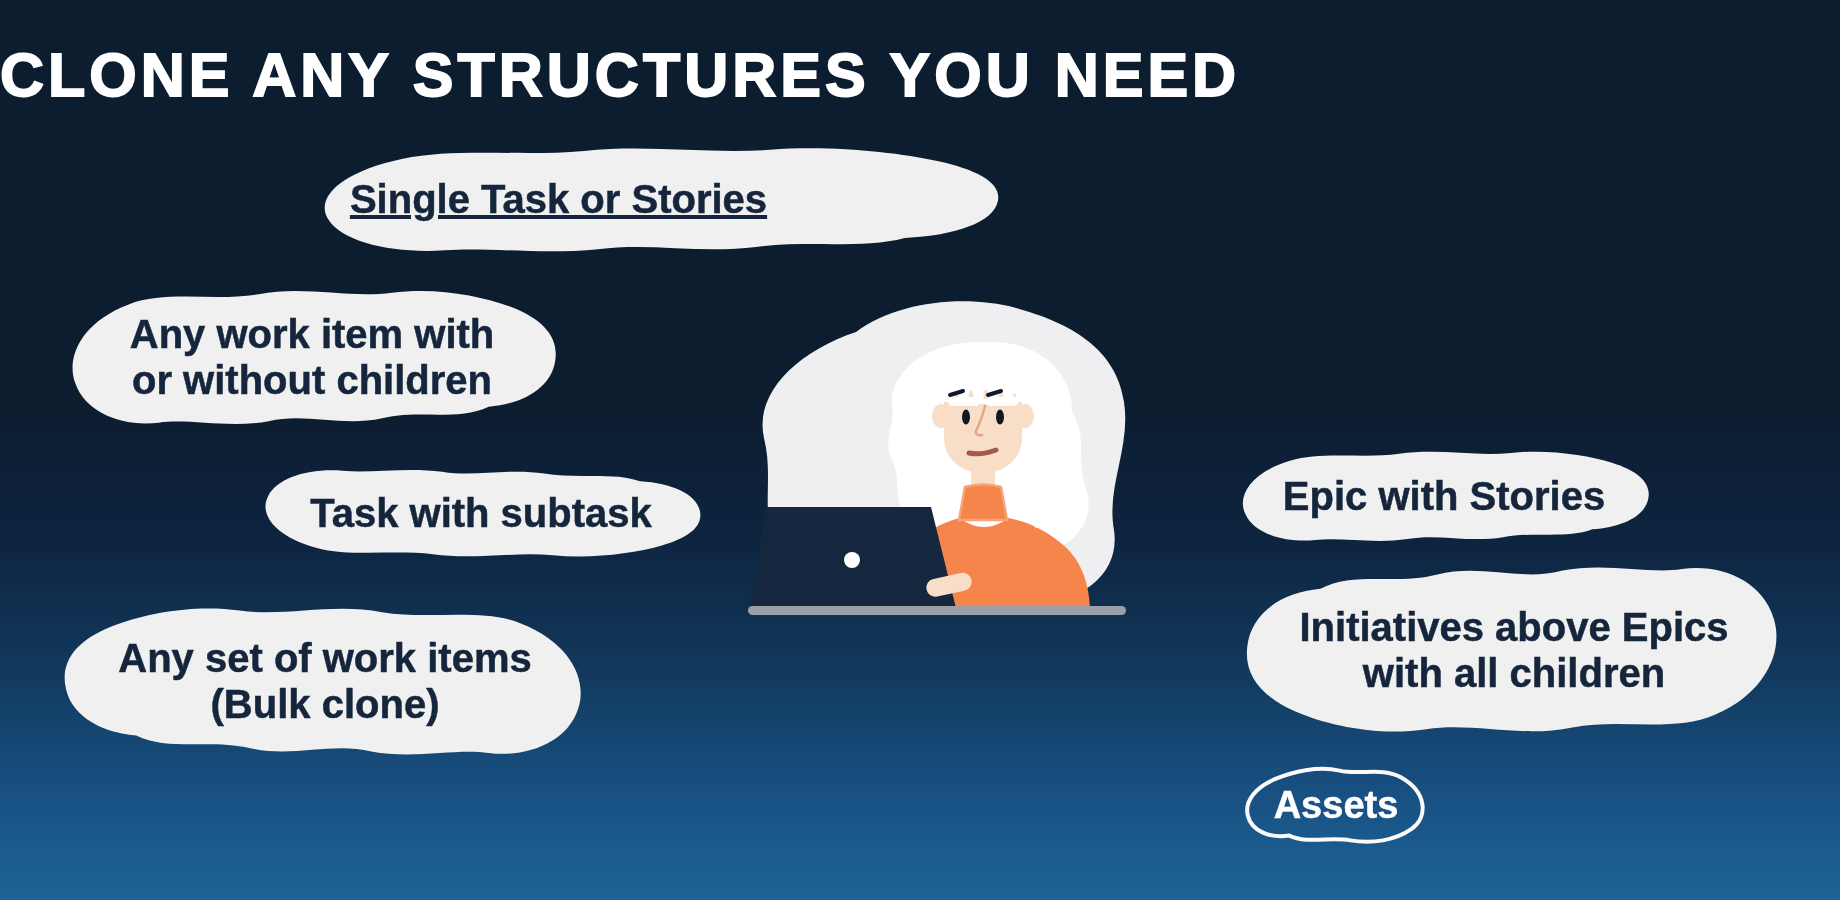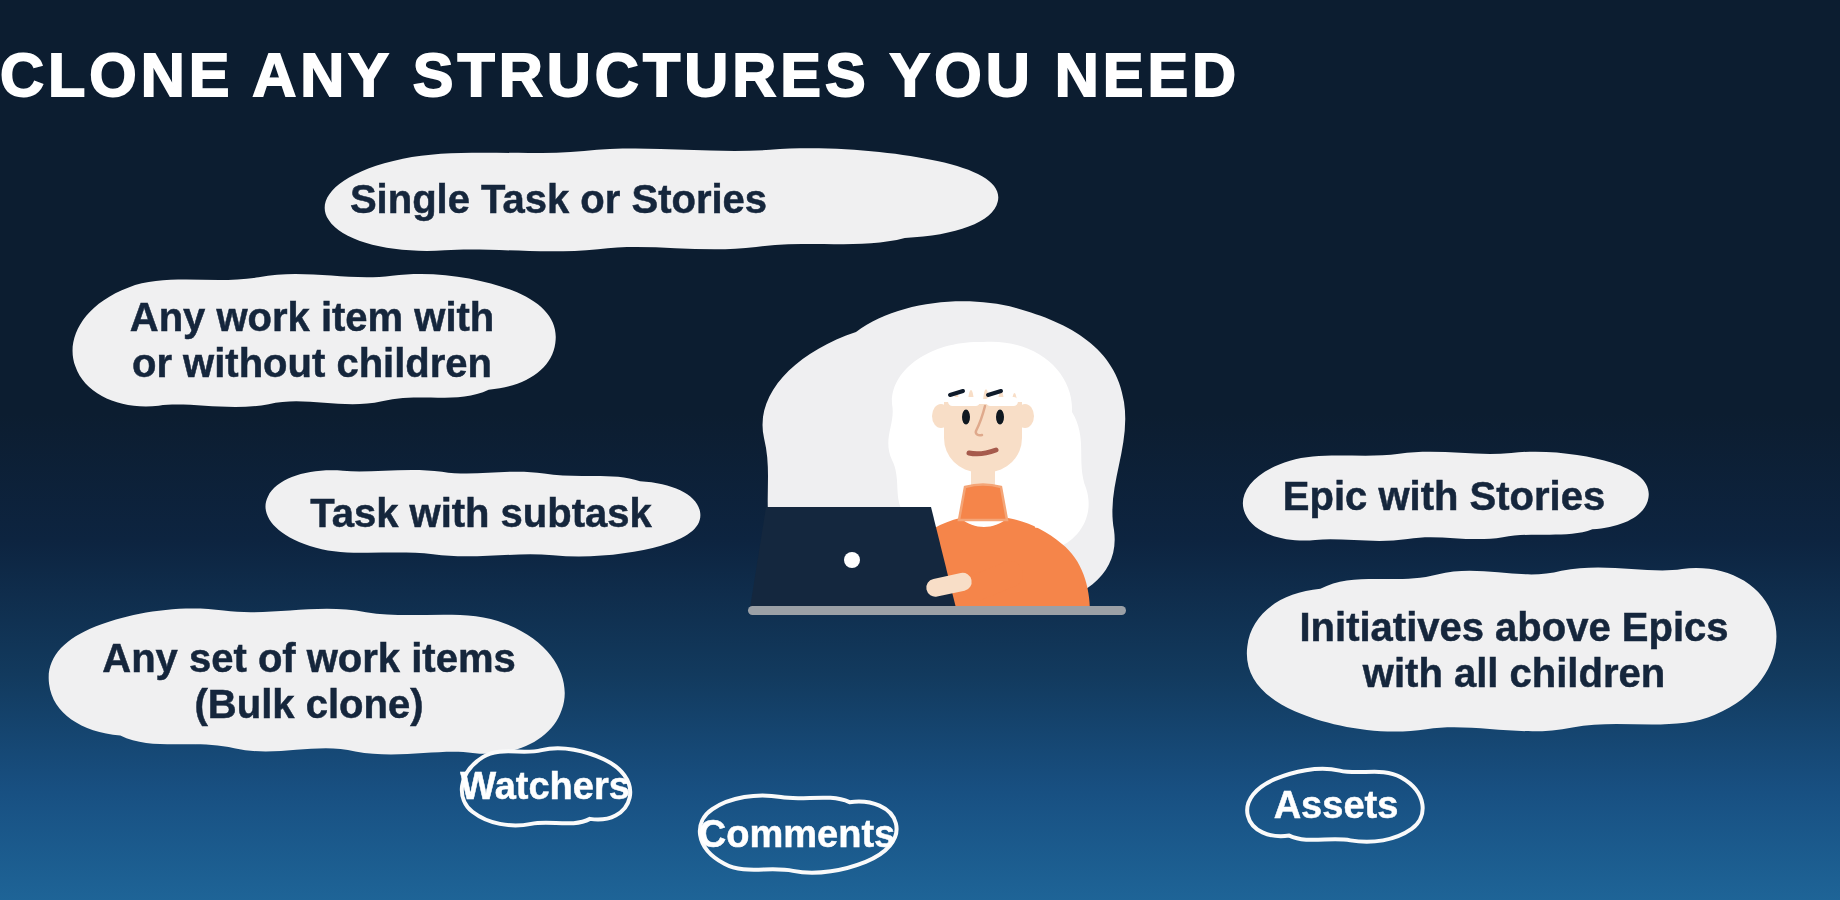"Single Task or Stories" .c-a .cloud-label { text-decoration: none -> underline }
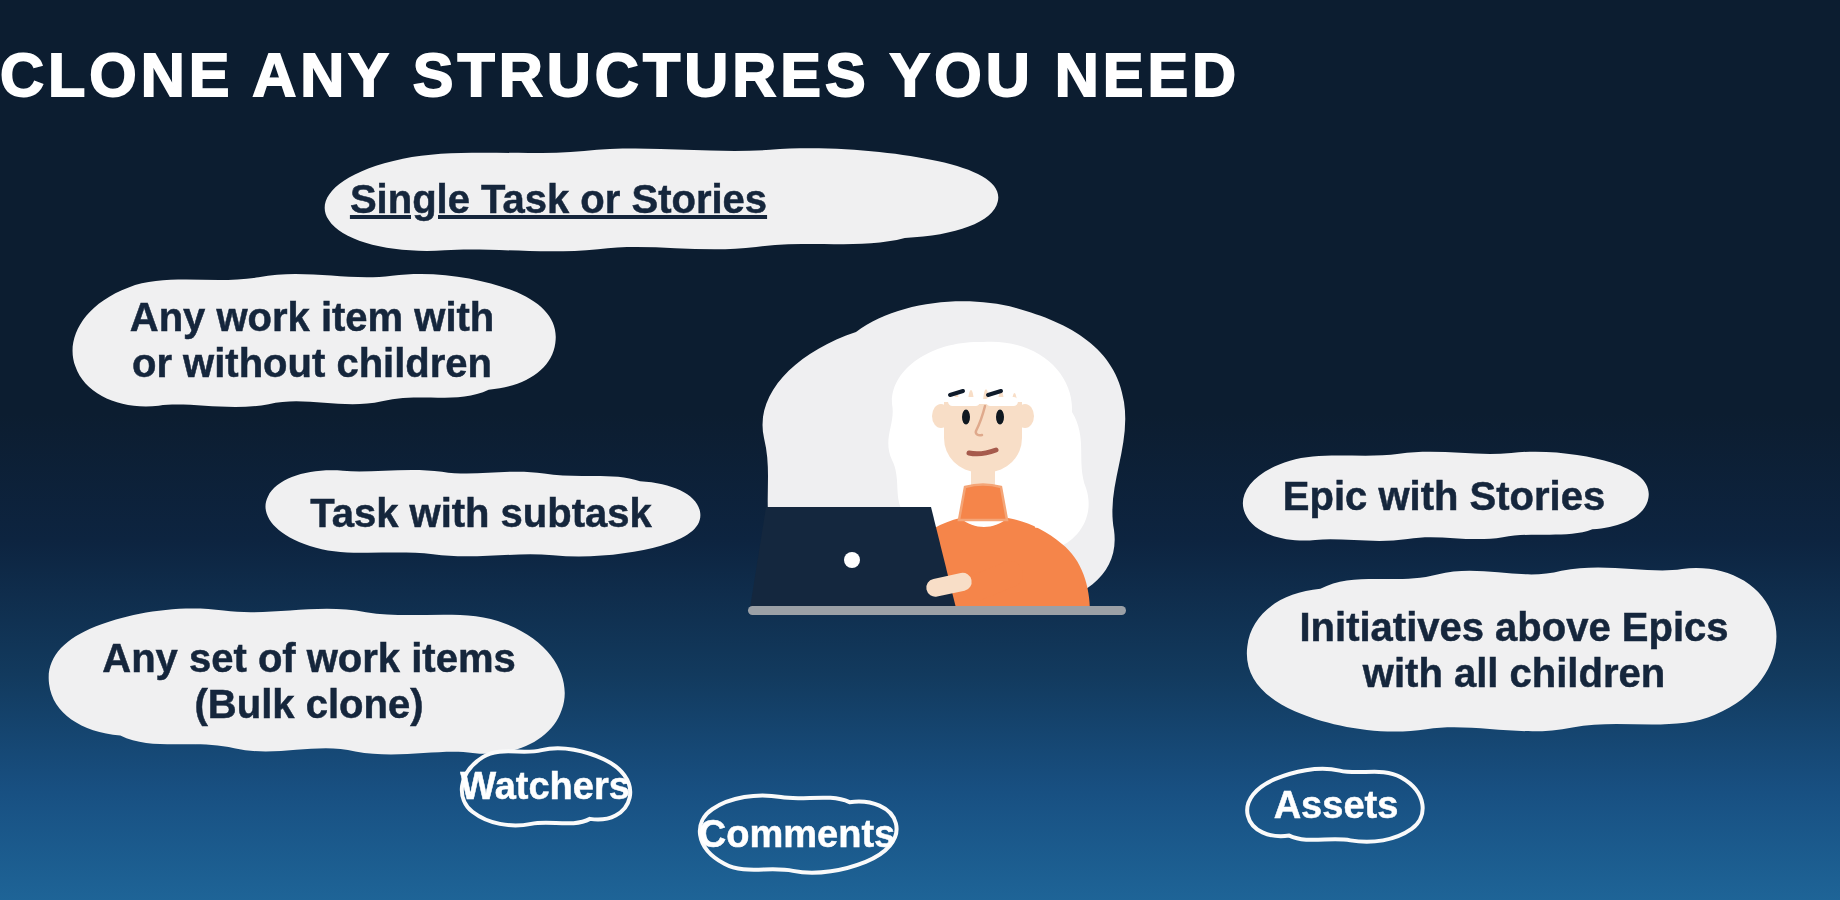"Any work item with" .c-c { top: 267px -> 284px }
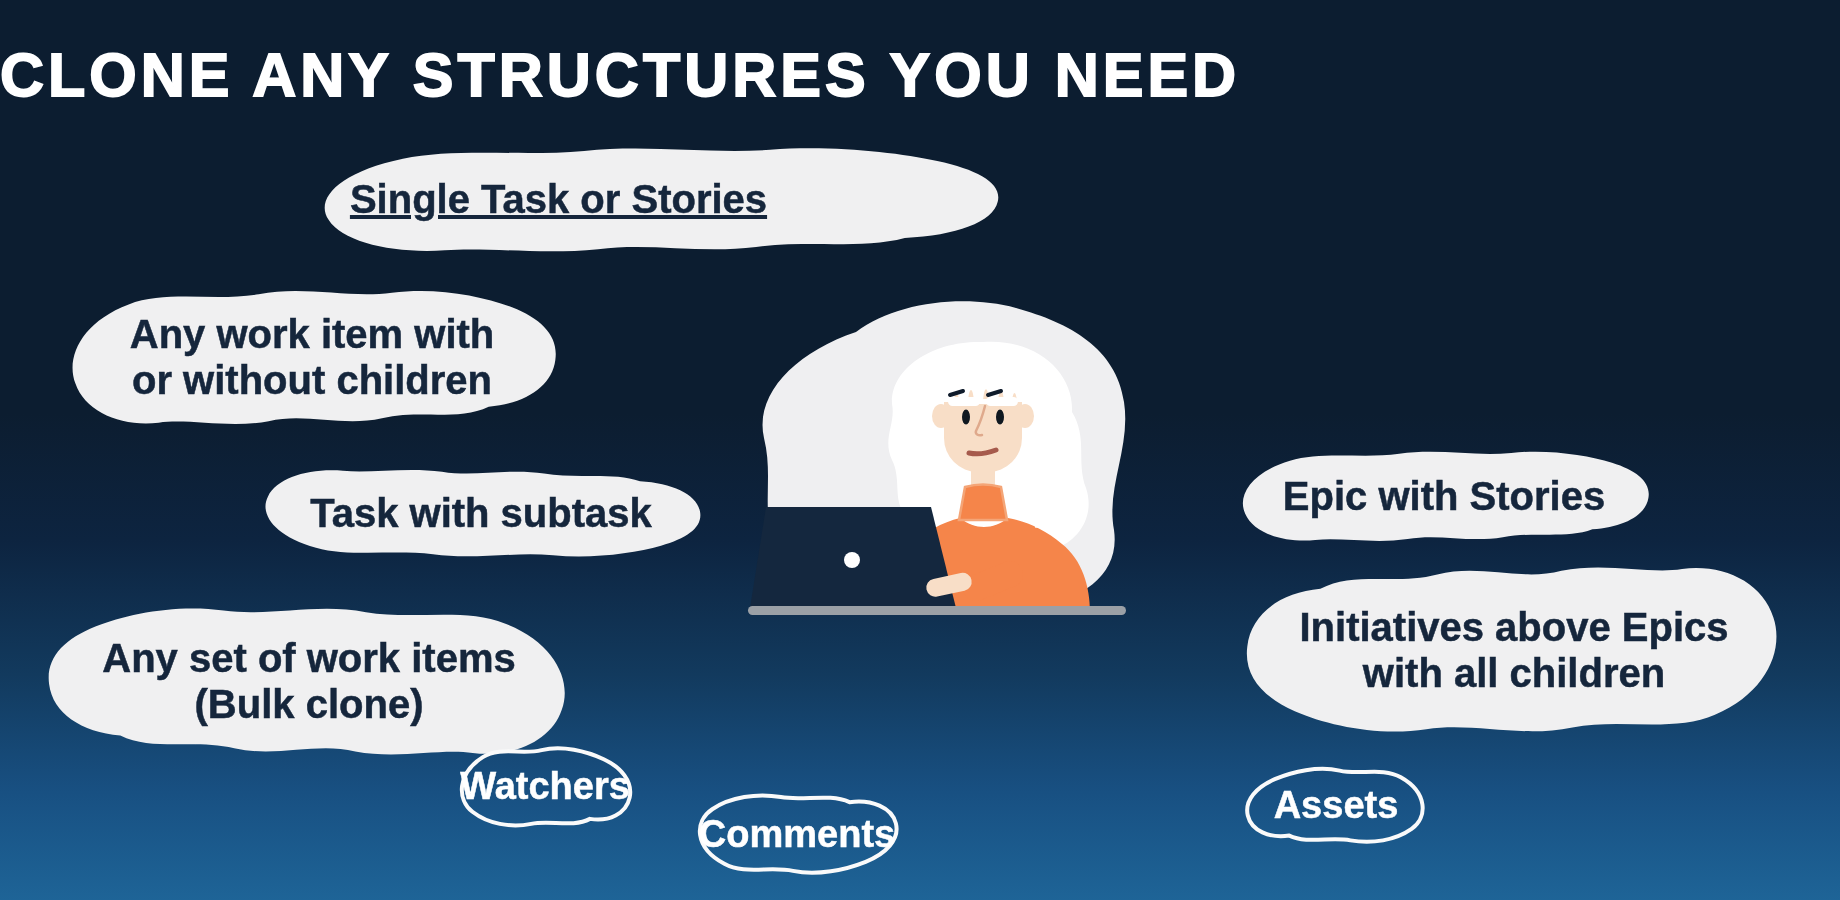"Any set of work items" .c-g { left: 42px -> 58px }
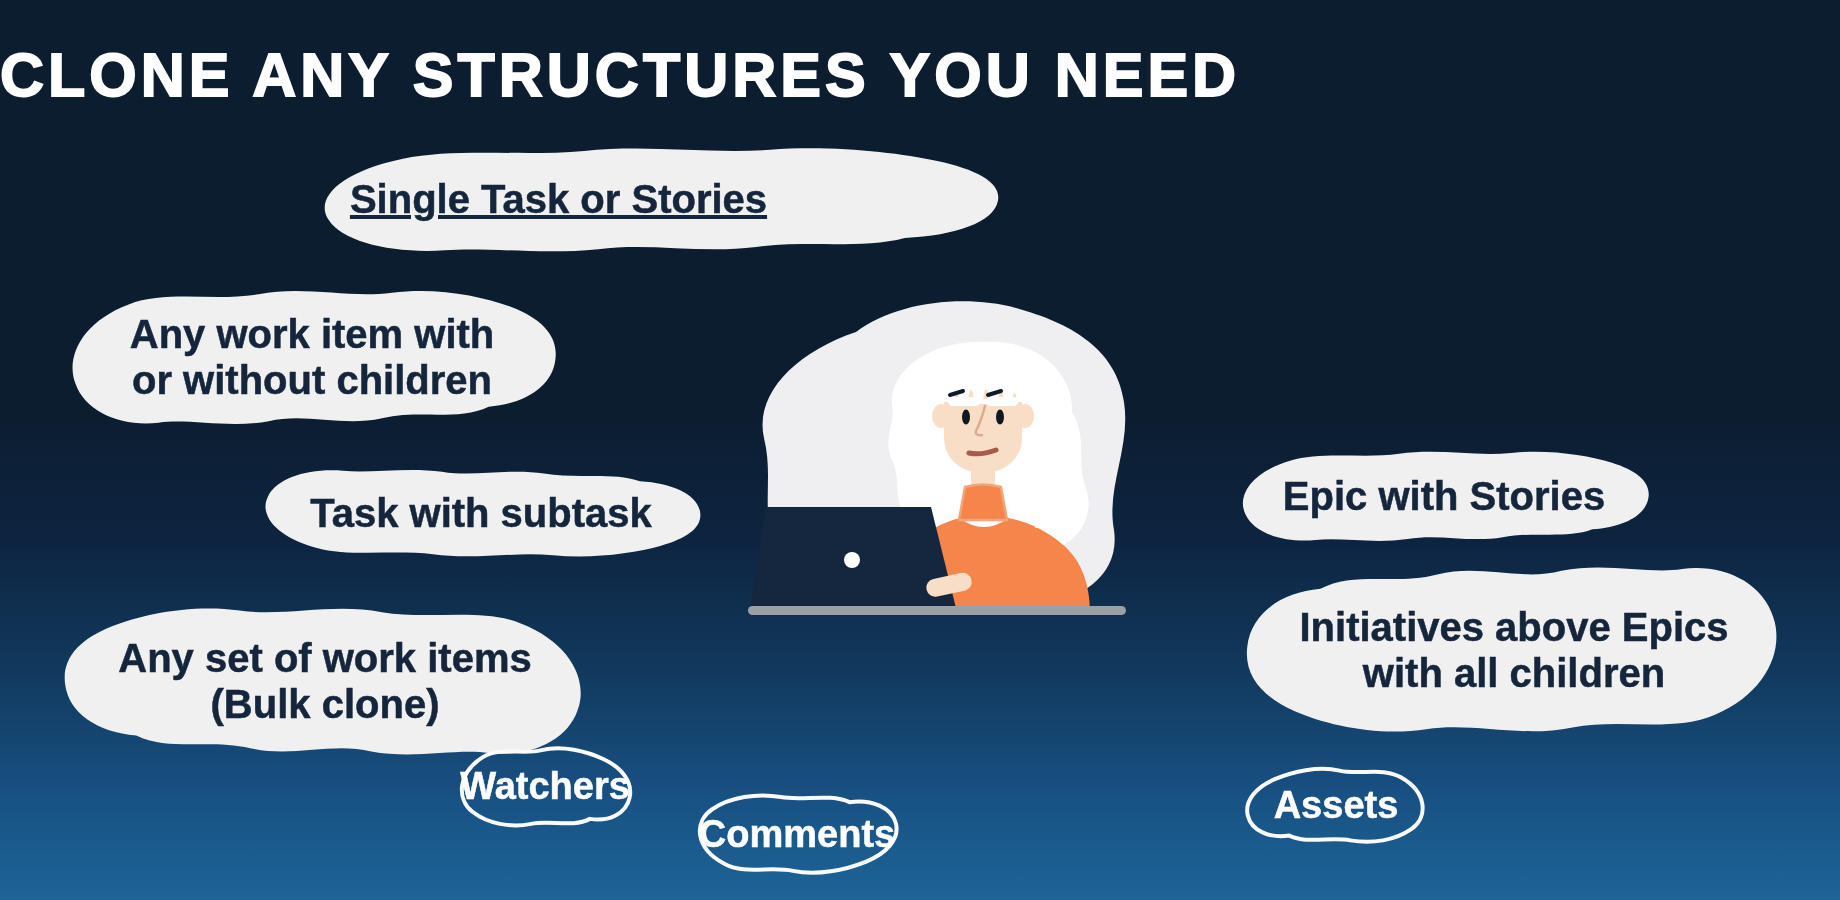"Watchers" div.cloud { html: <div> <svg> <path></path> </svg> <div>Watchers</div> </div> -> none }
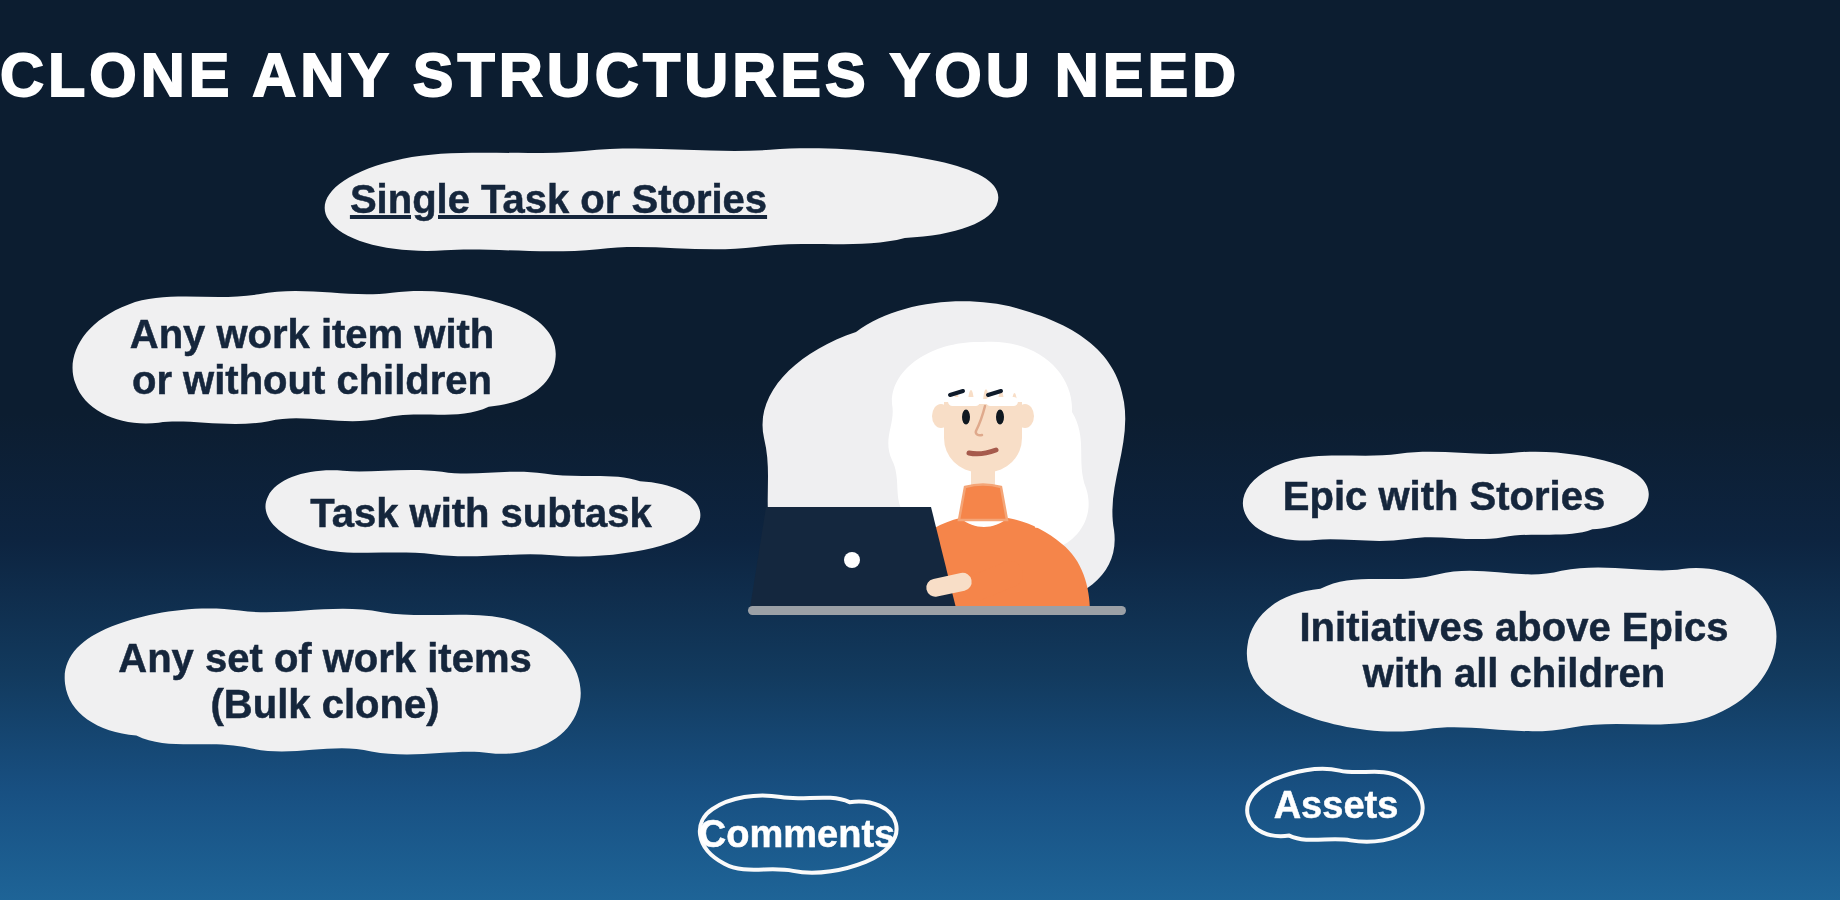"Comments" div.cloud { html: <div> <svg> <path></path> </svg> <div>Comments</div> </div> -> none }
